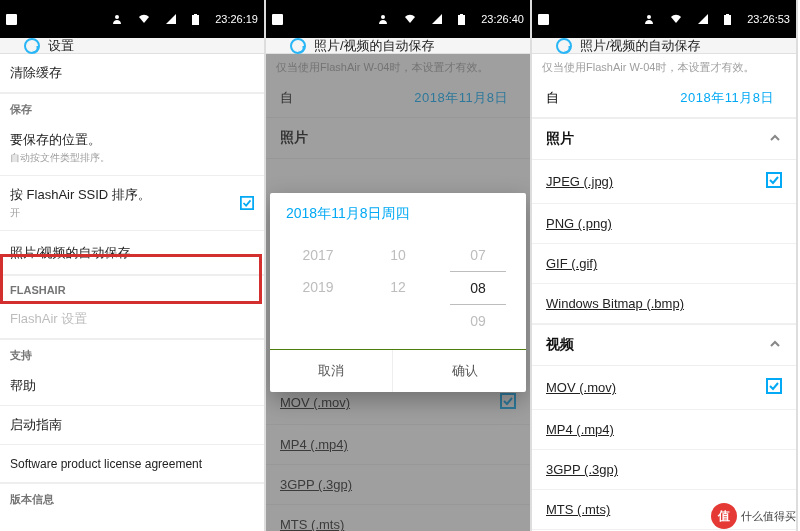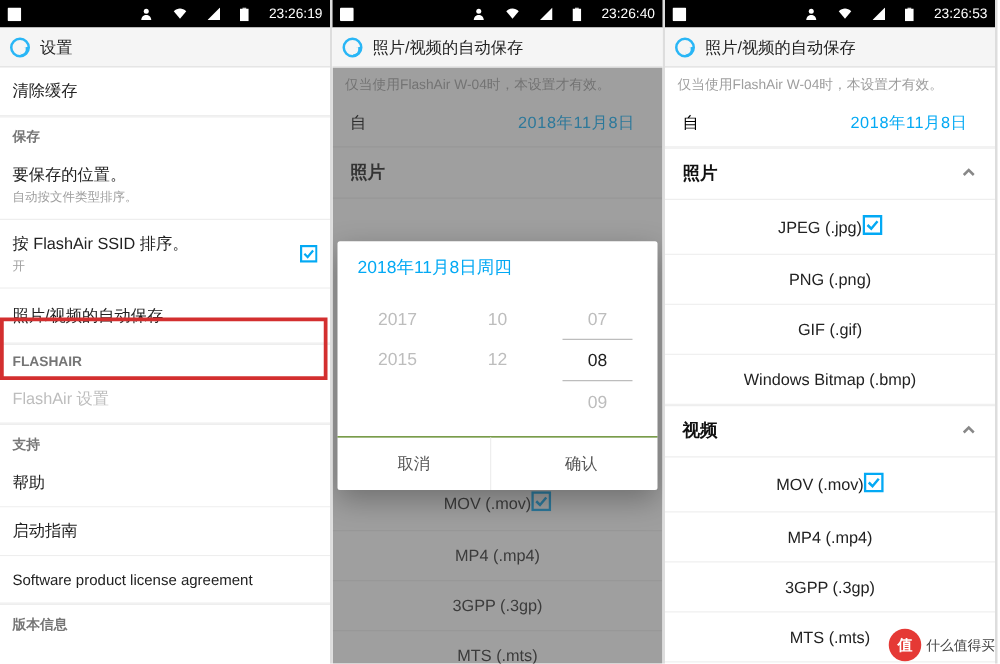"23:26:19" .statusbar { height: 22px -> 38px }
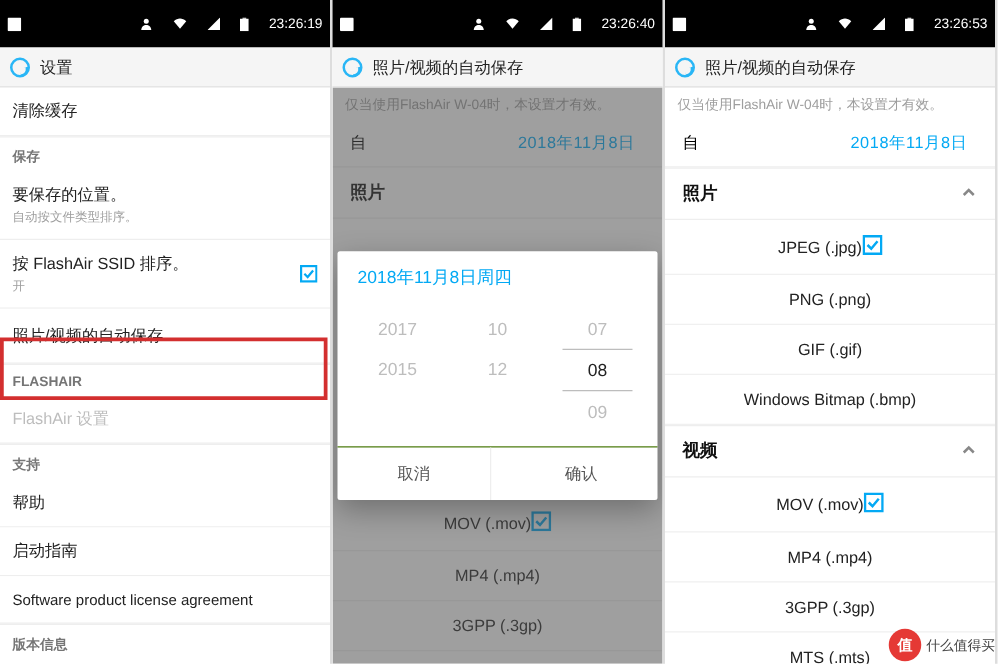"设置" .titlebar { height: 32px -> 16px; padding: 0 8px -> 0 24px }
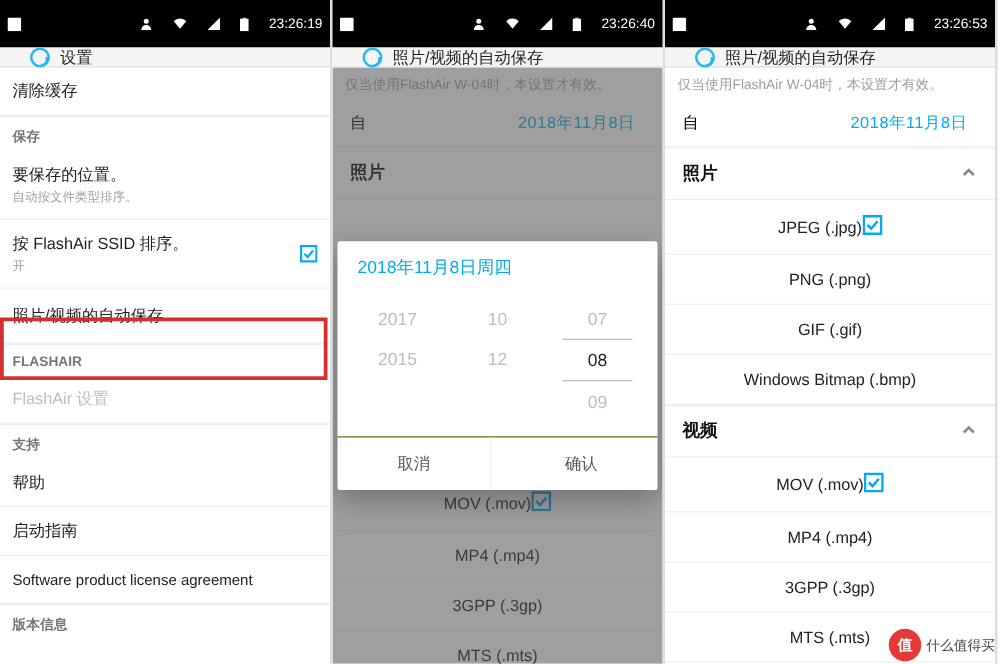"JPEG (.jpg)" .fmt { justify-content: center -> space-between; text-decoration: none -> underline }
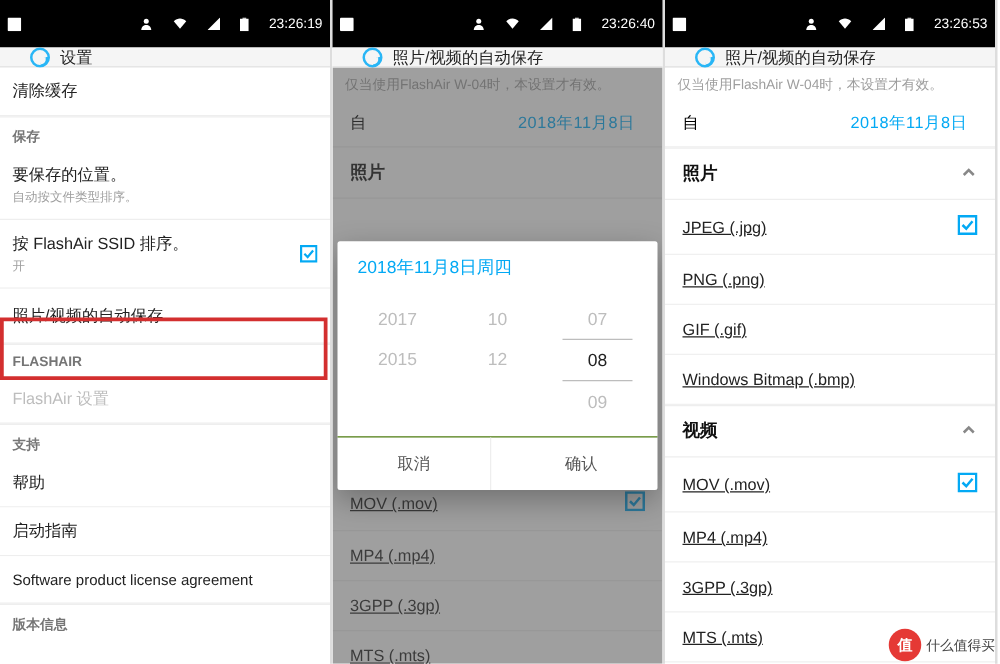"2015" span { text: 2015 -> 2019 }
